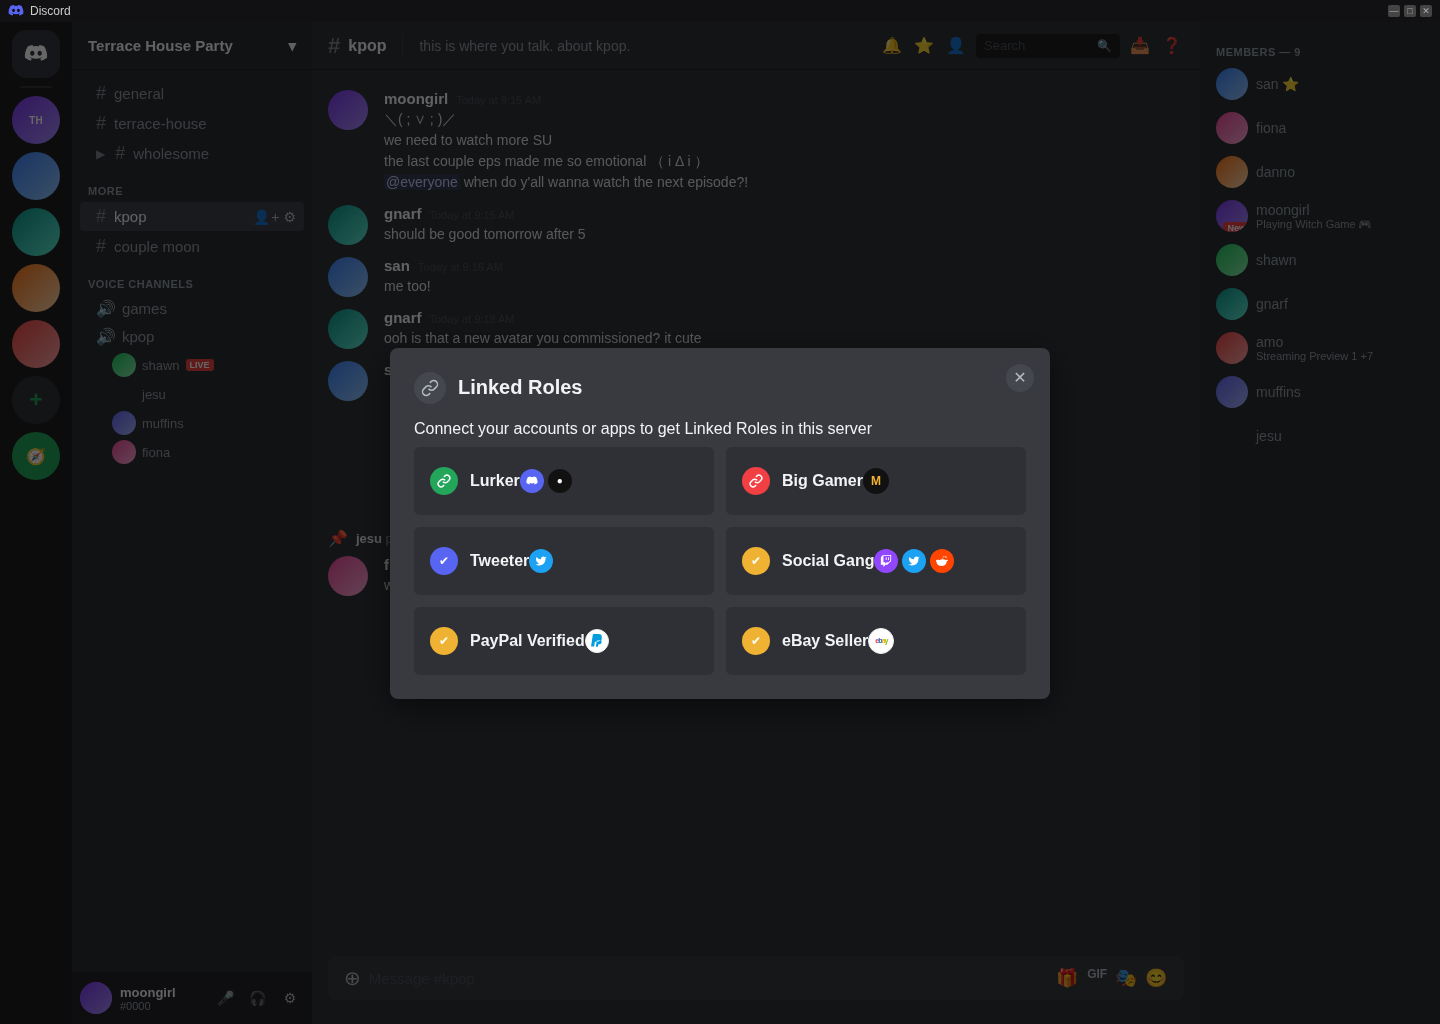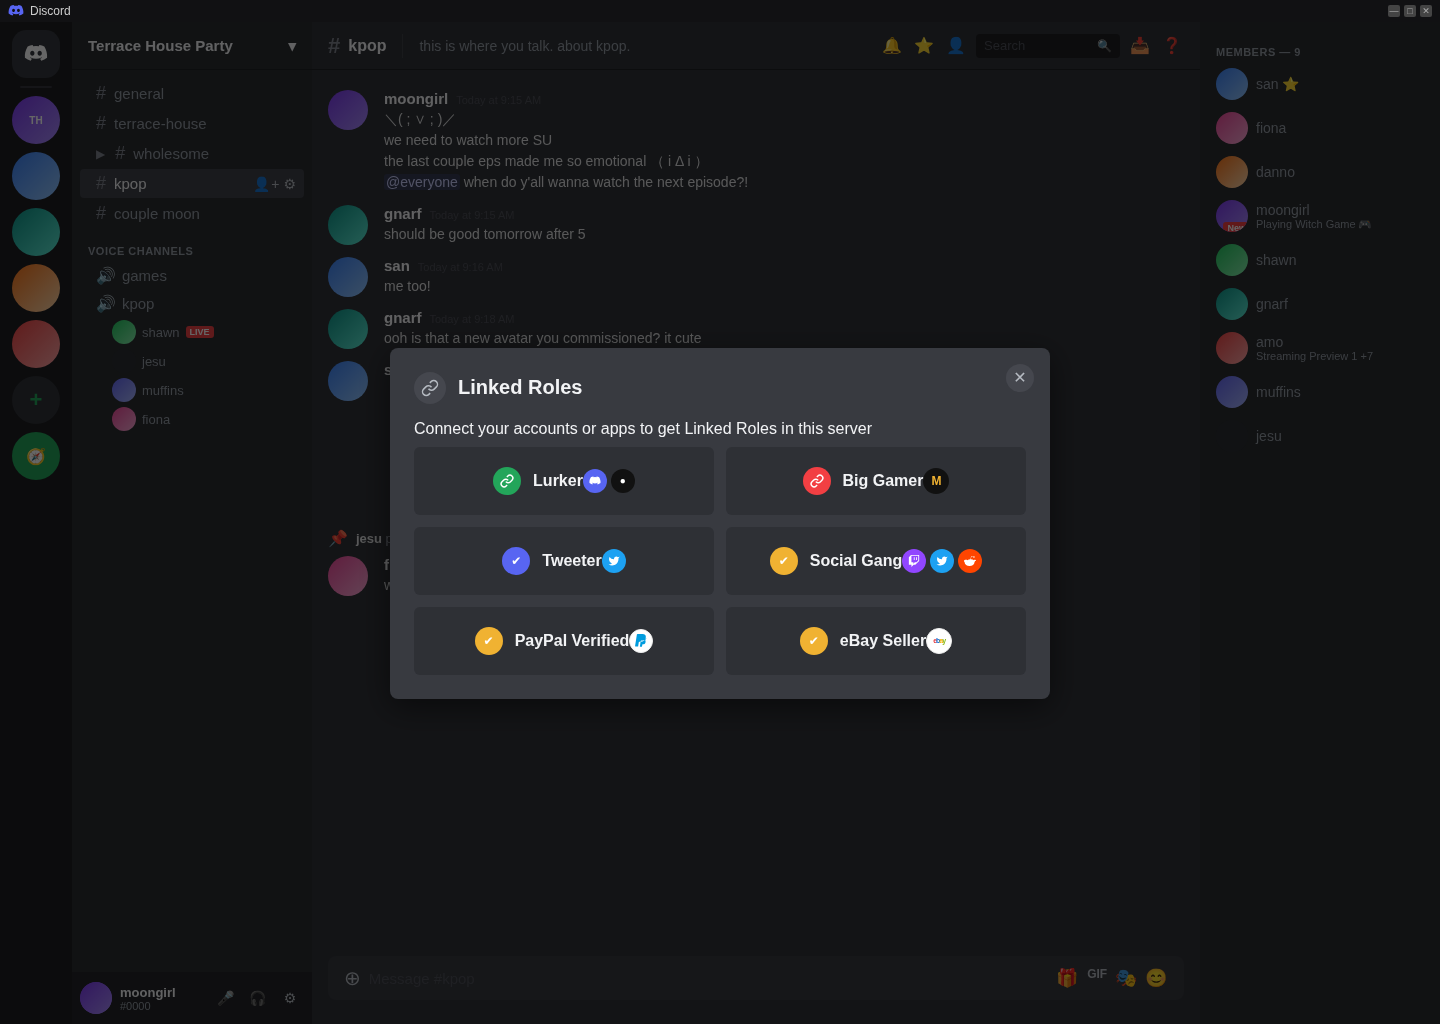"MORE" div.channel-category { html: none -> <div>MORE</div> }
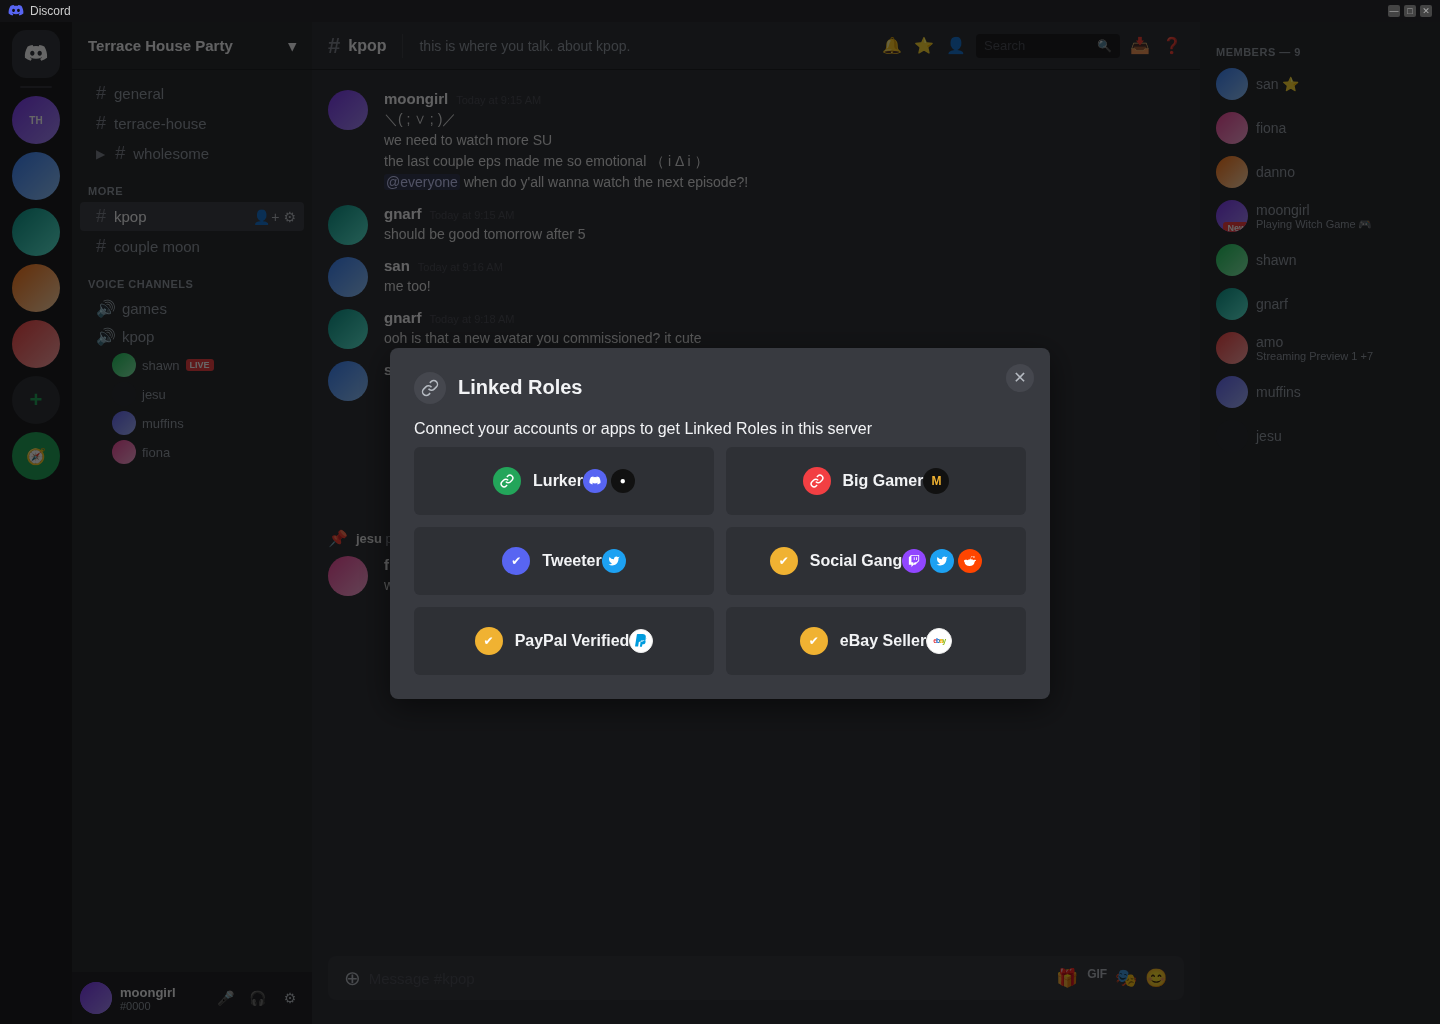"Lurker" .role-card { justify-content: center -> flex-start }
